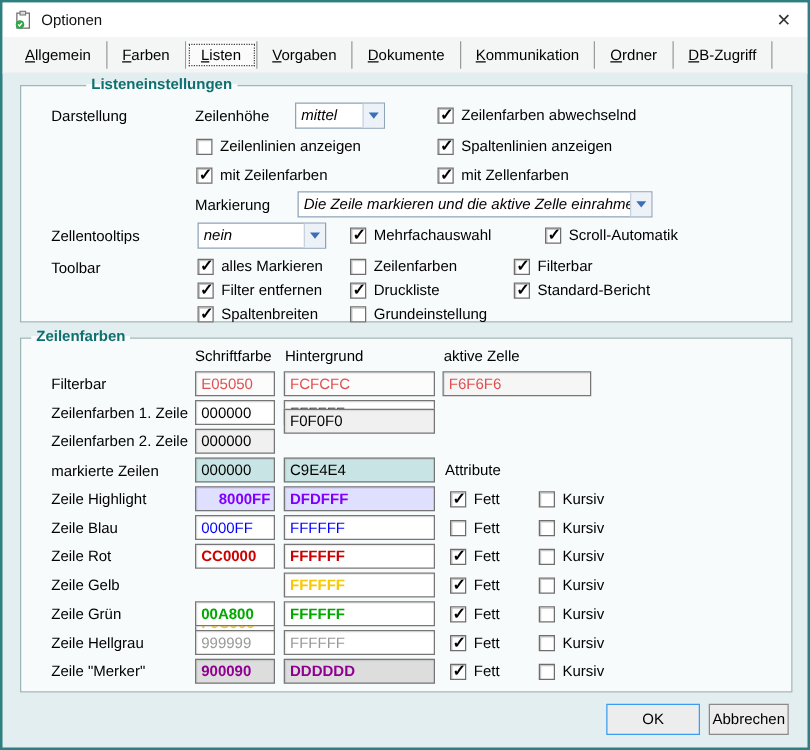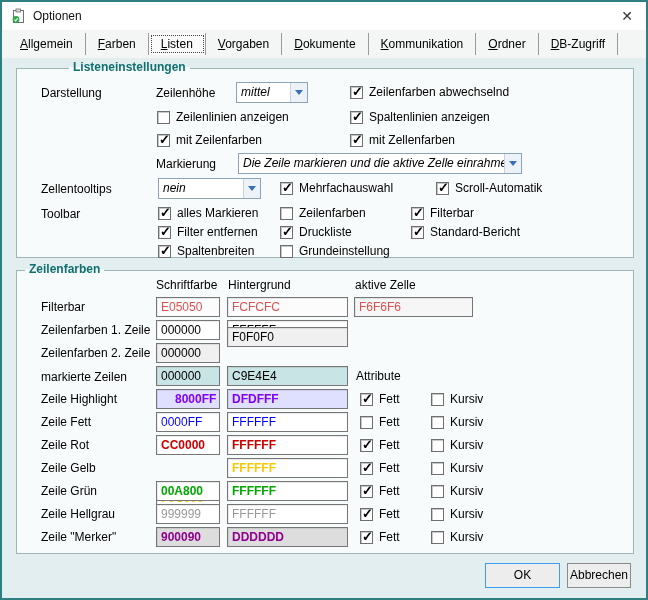"Zeile Fett" span.lab { text: Fett -> Blau }
